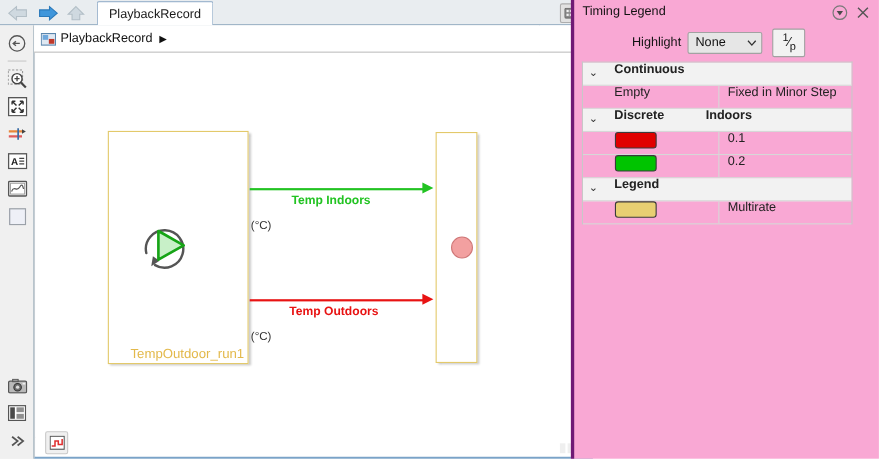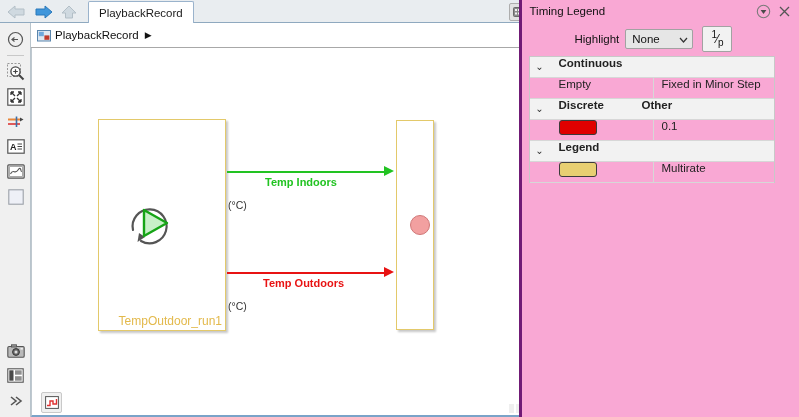"Other" span.txt { text: Other -> Indoors }
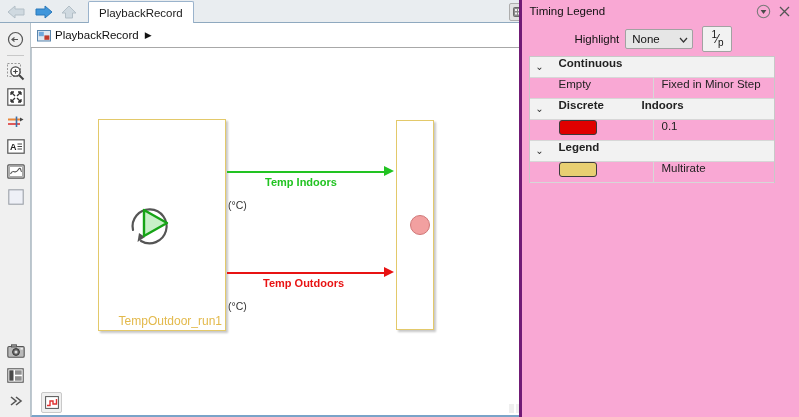"0.2" div.lp-row { html: none -> <div> <div></div> <div> <span></span> </div> <div> <span>0.2</span> </div> </div> }
